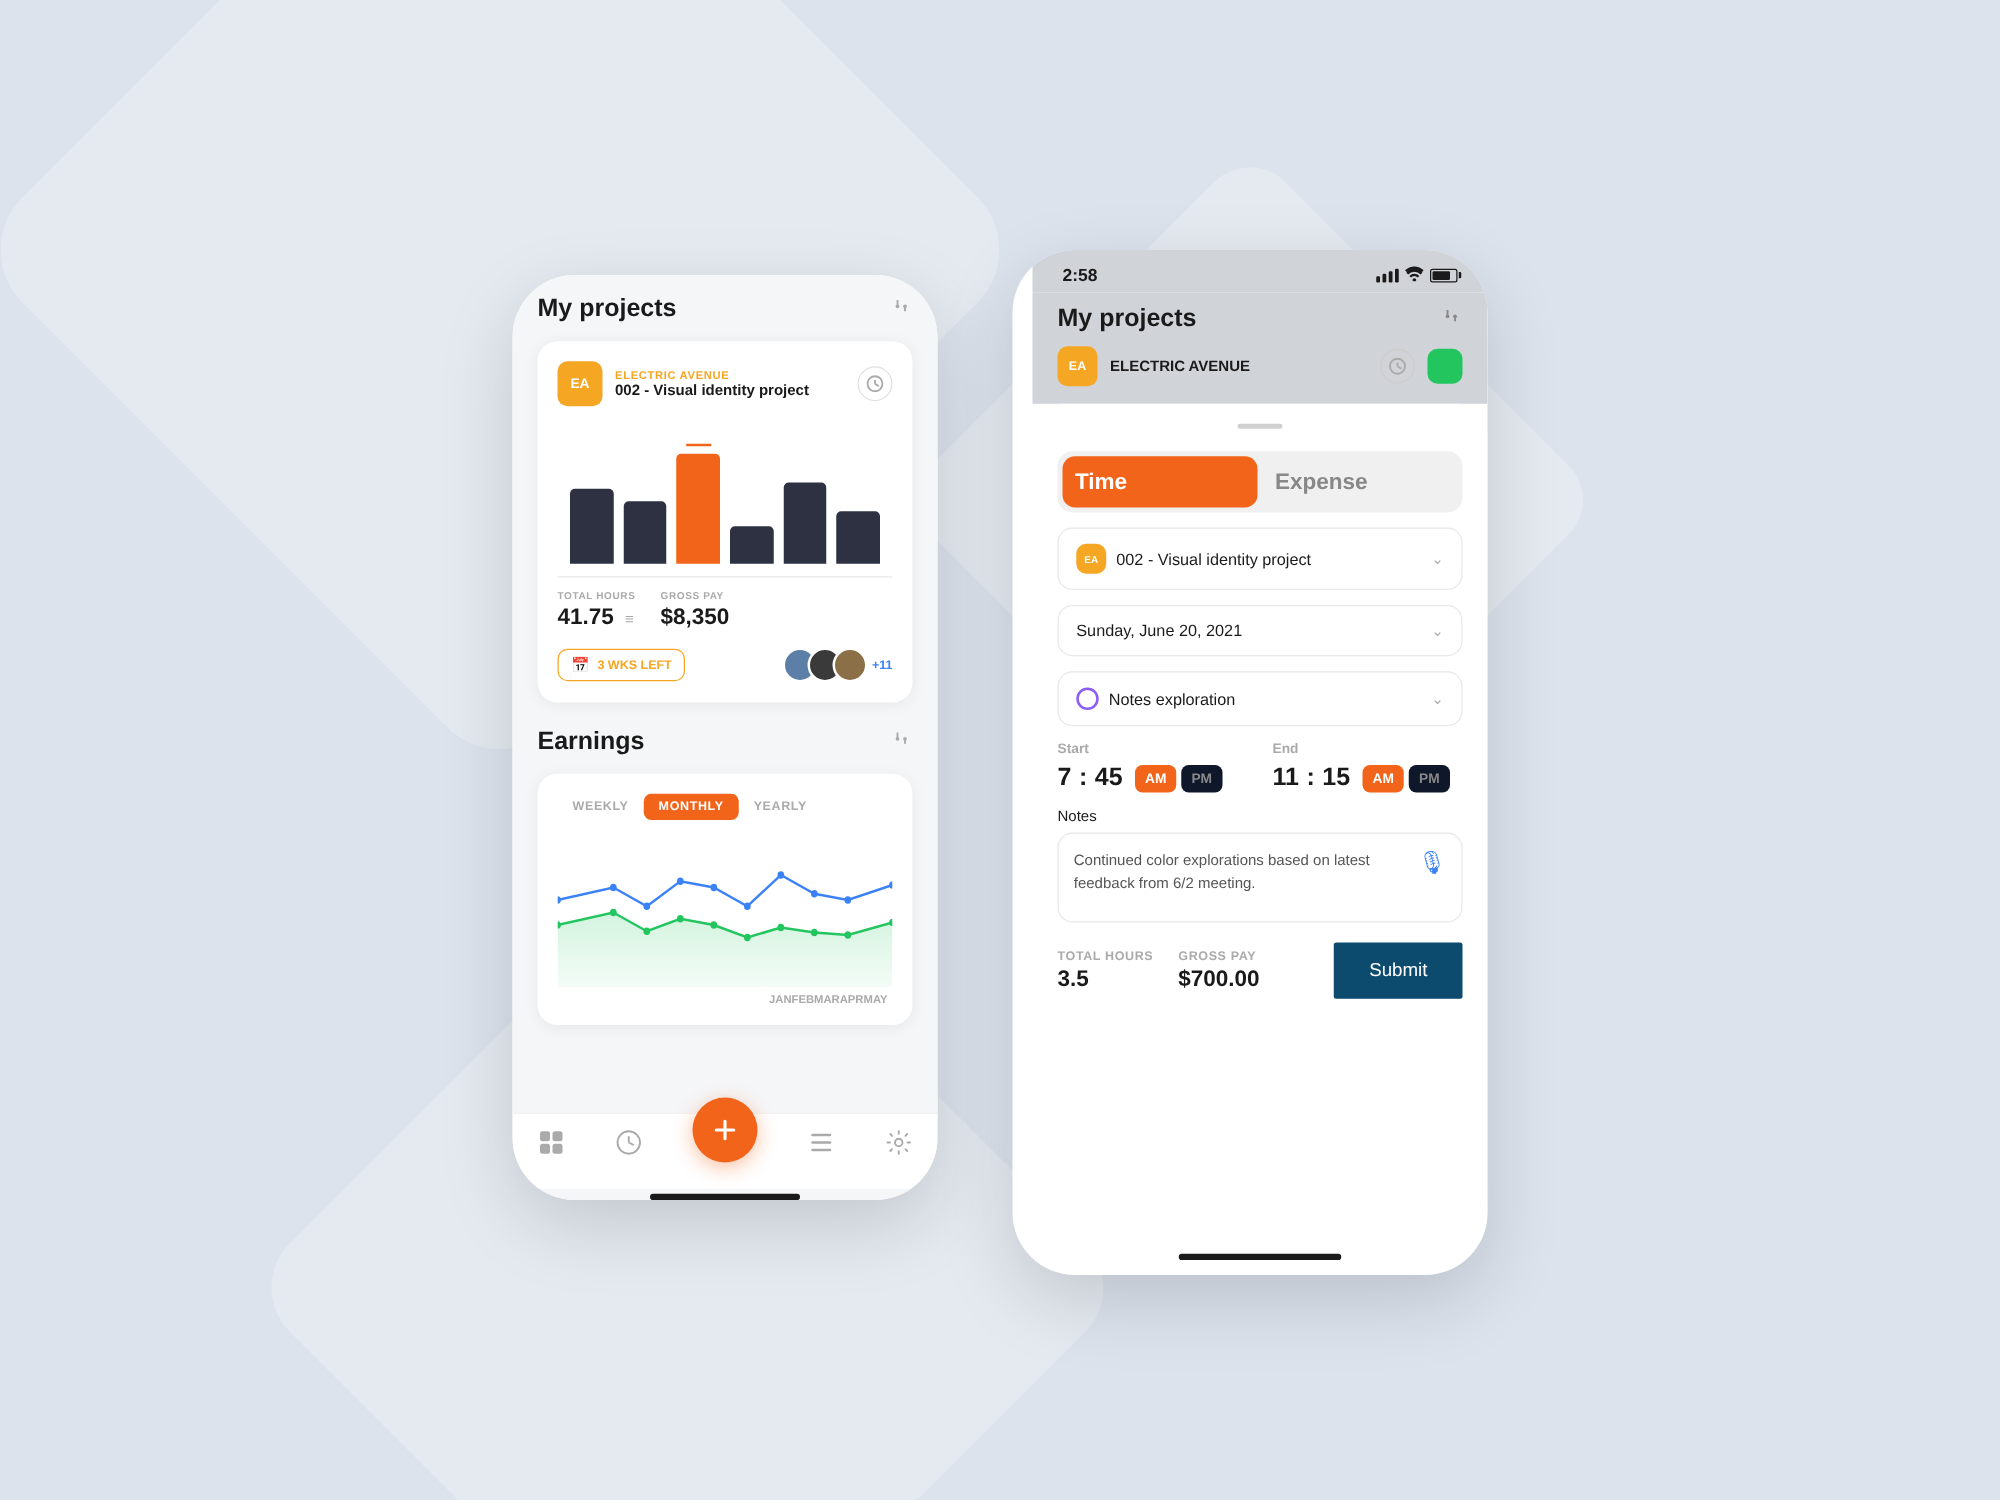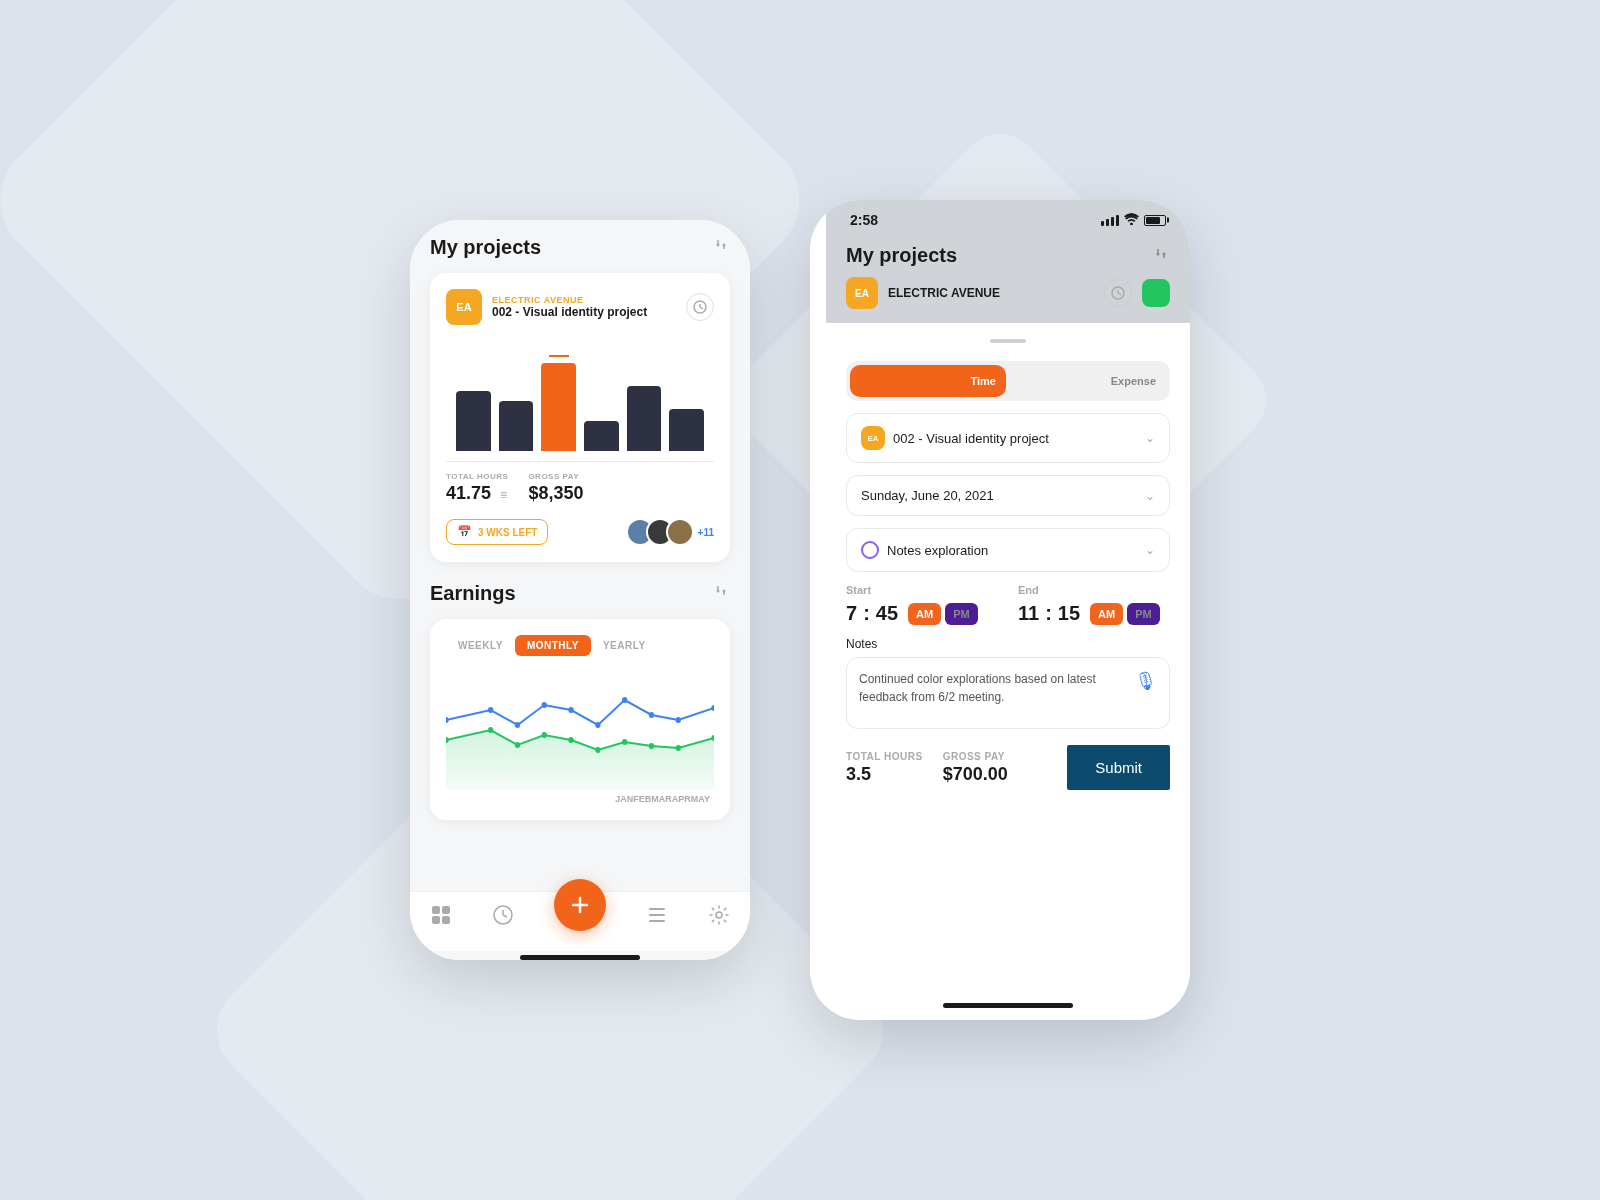"Time" .toggle-btn { font-size: 11px -> 18px; text-align: right -> left }
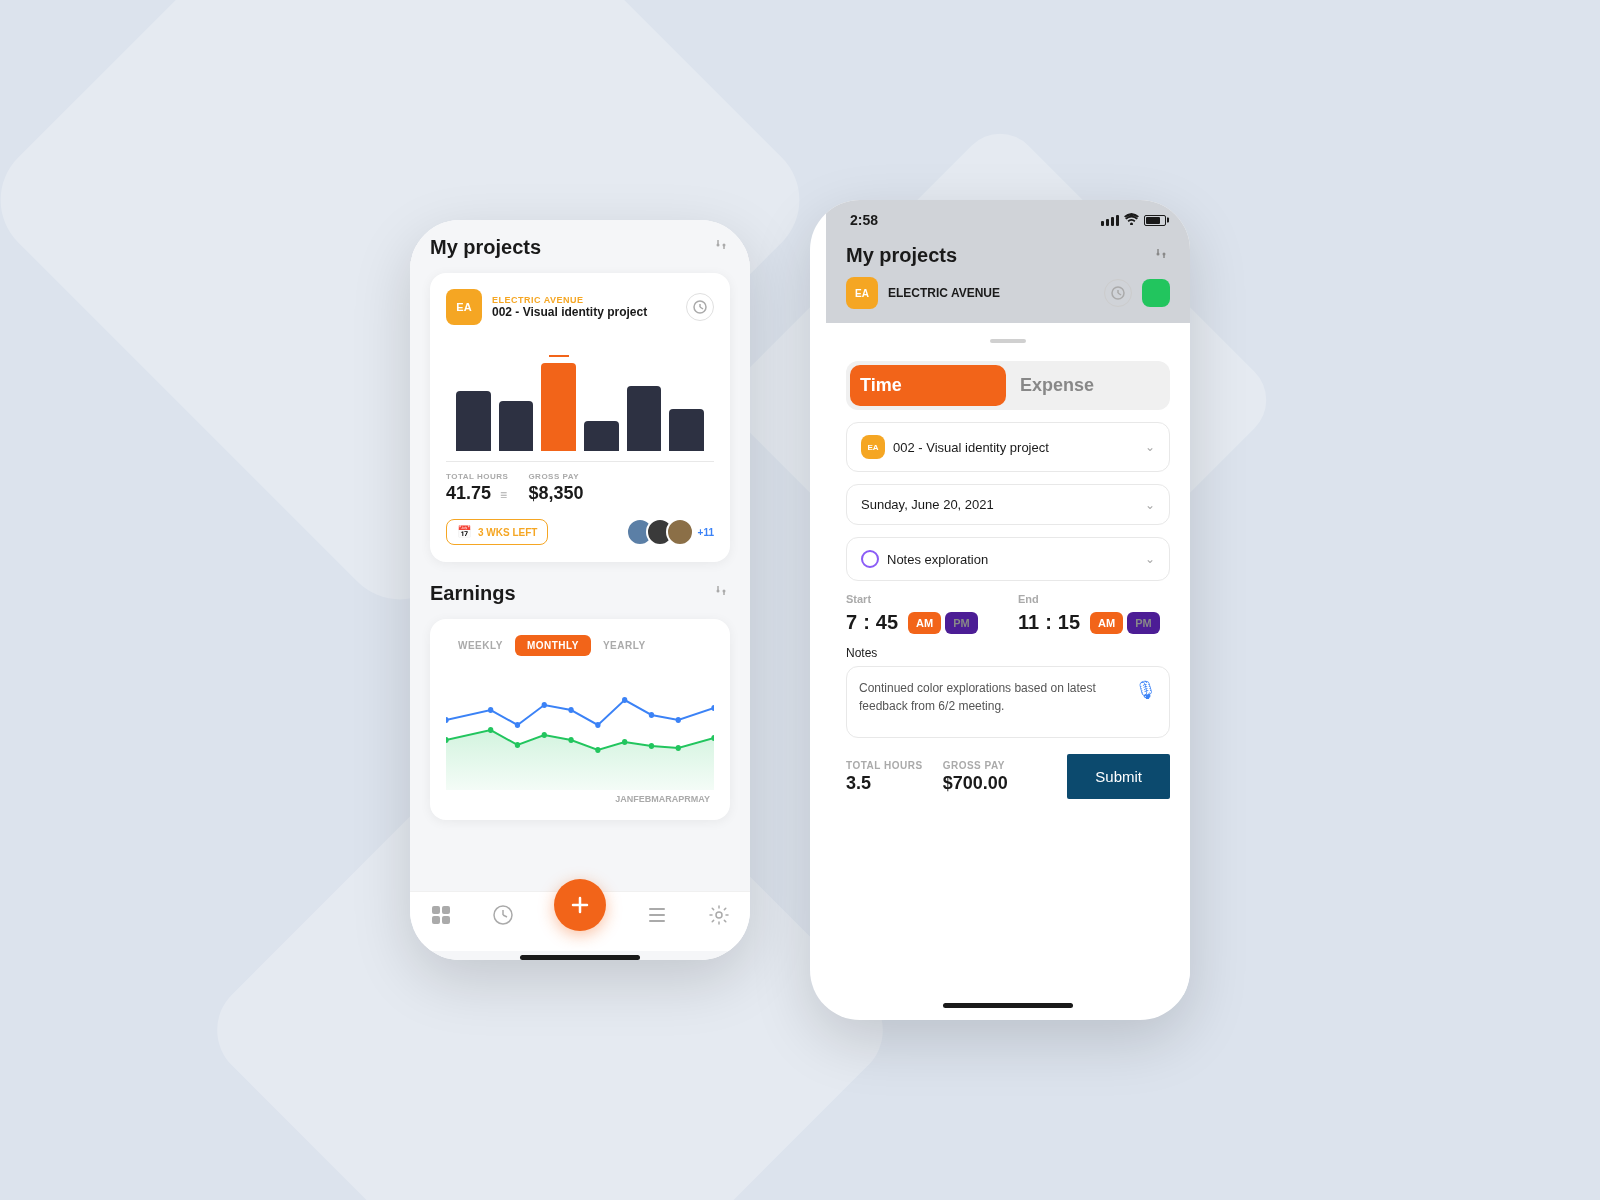"PM" .ampm-btn.inactive { background: #4c1d95 -> #0f172a }
